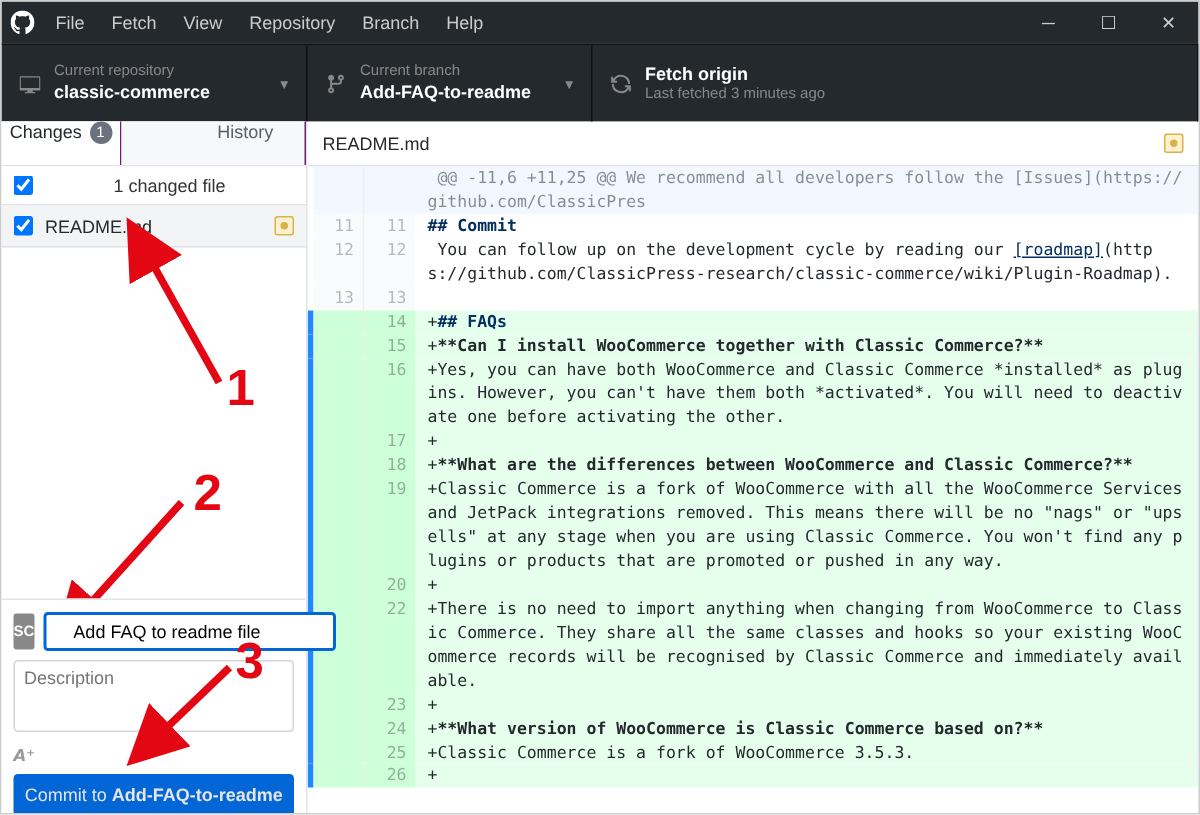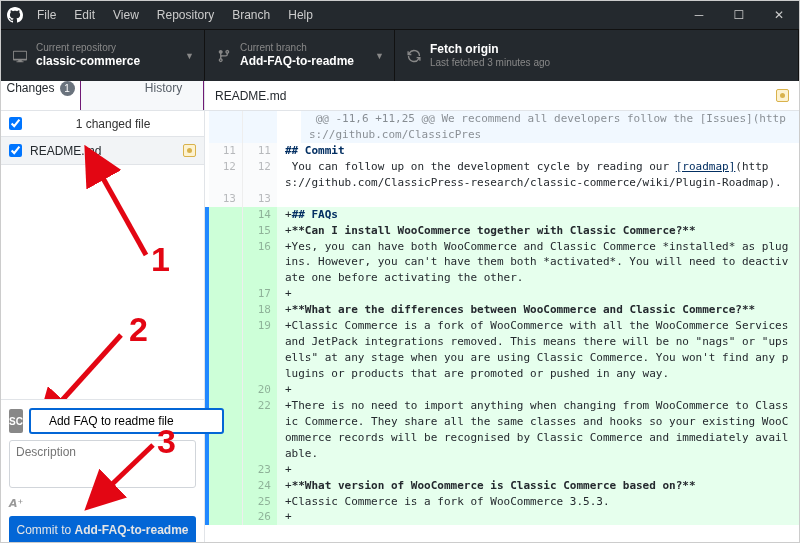"Edit" span { text: Edit -> Fetch }
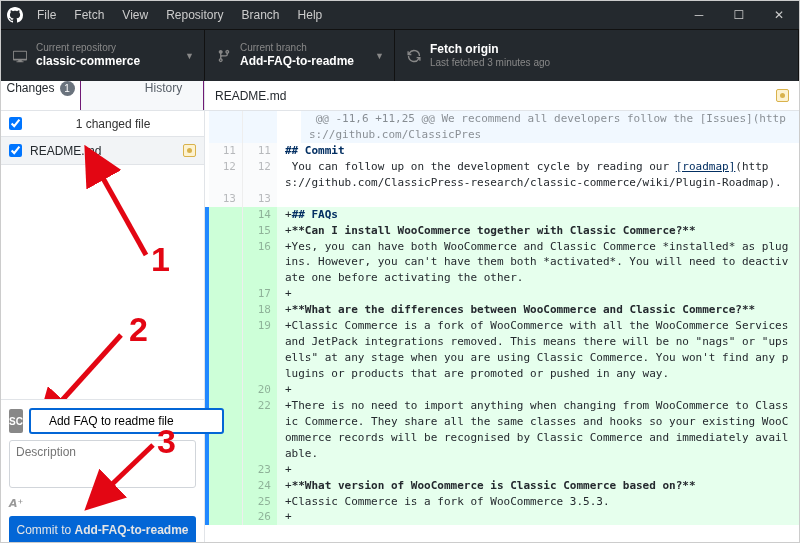"@@ -11,6 +11,25 @@ We" .dl.hunk .code { margin-left: 24px -> none }
